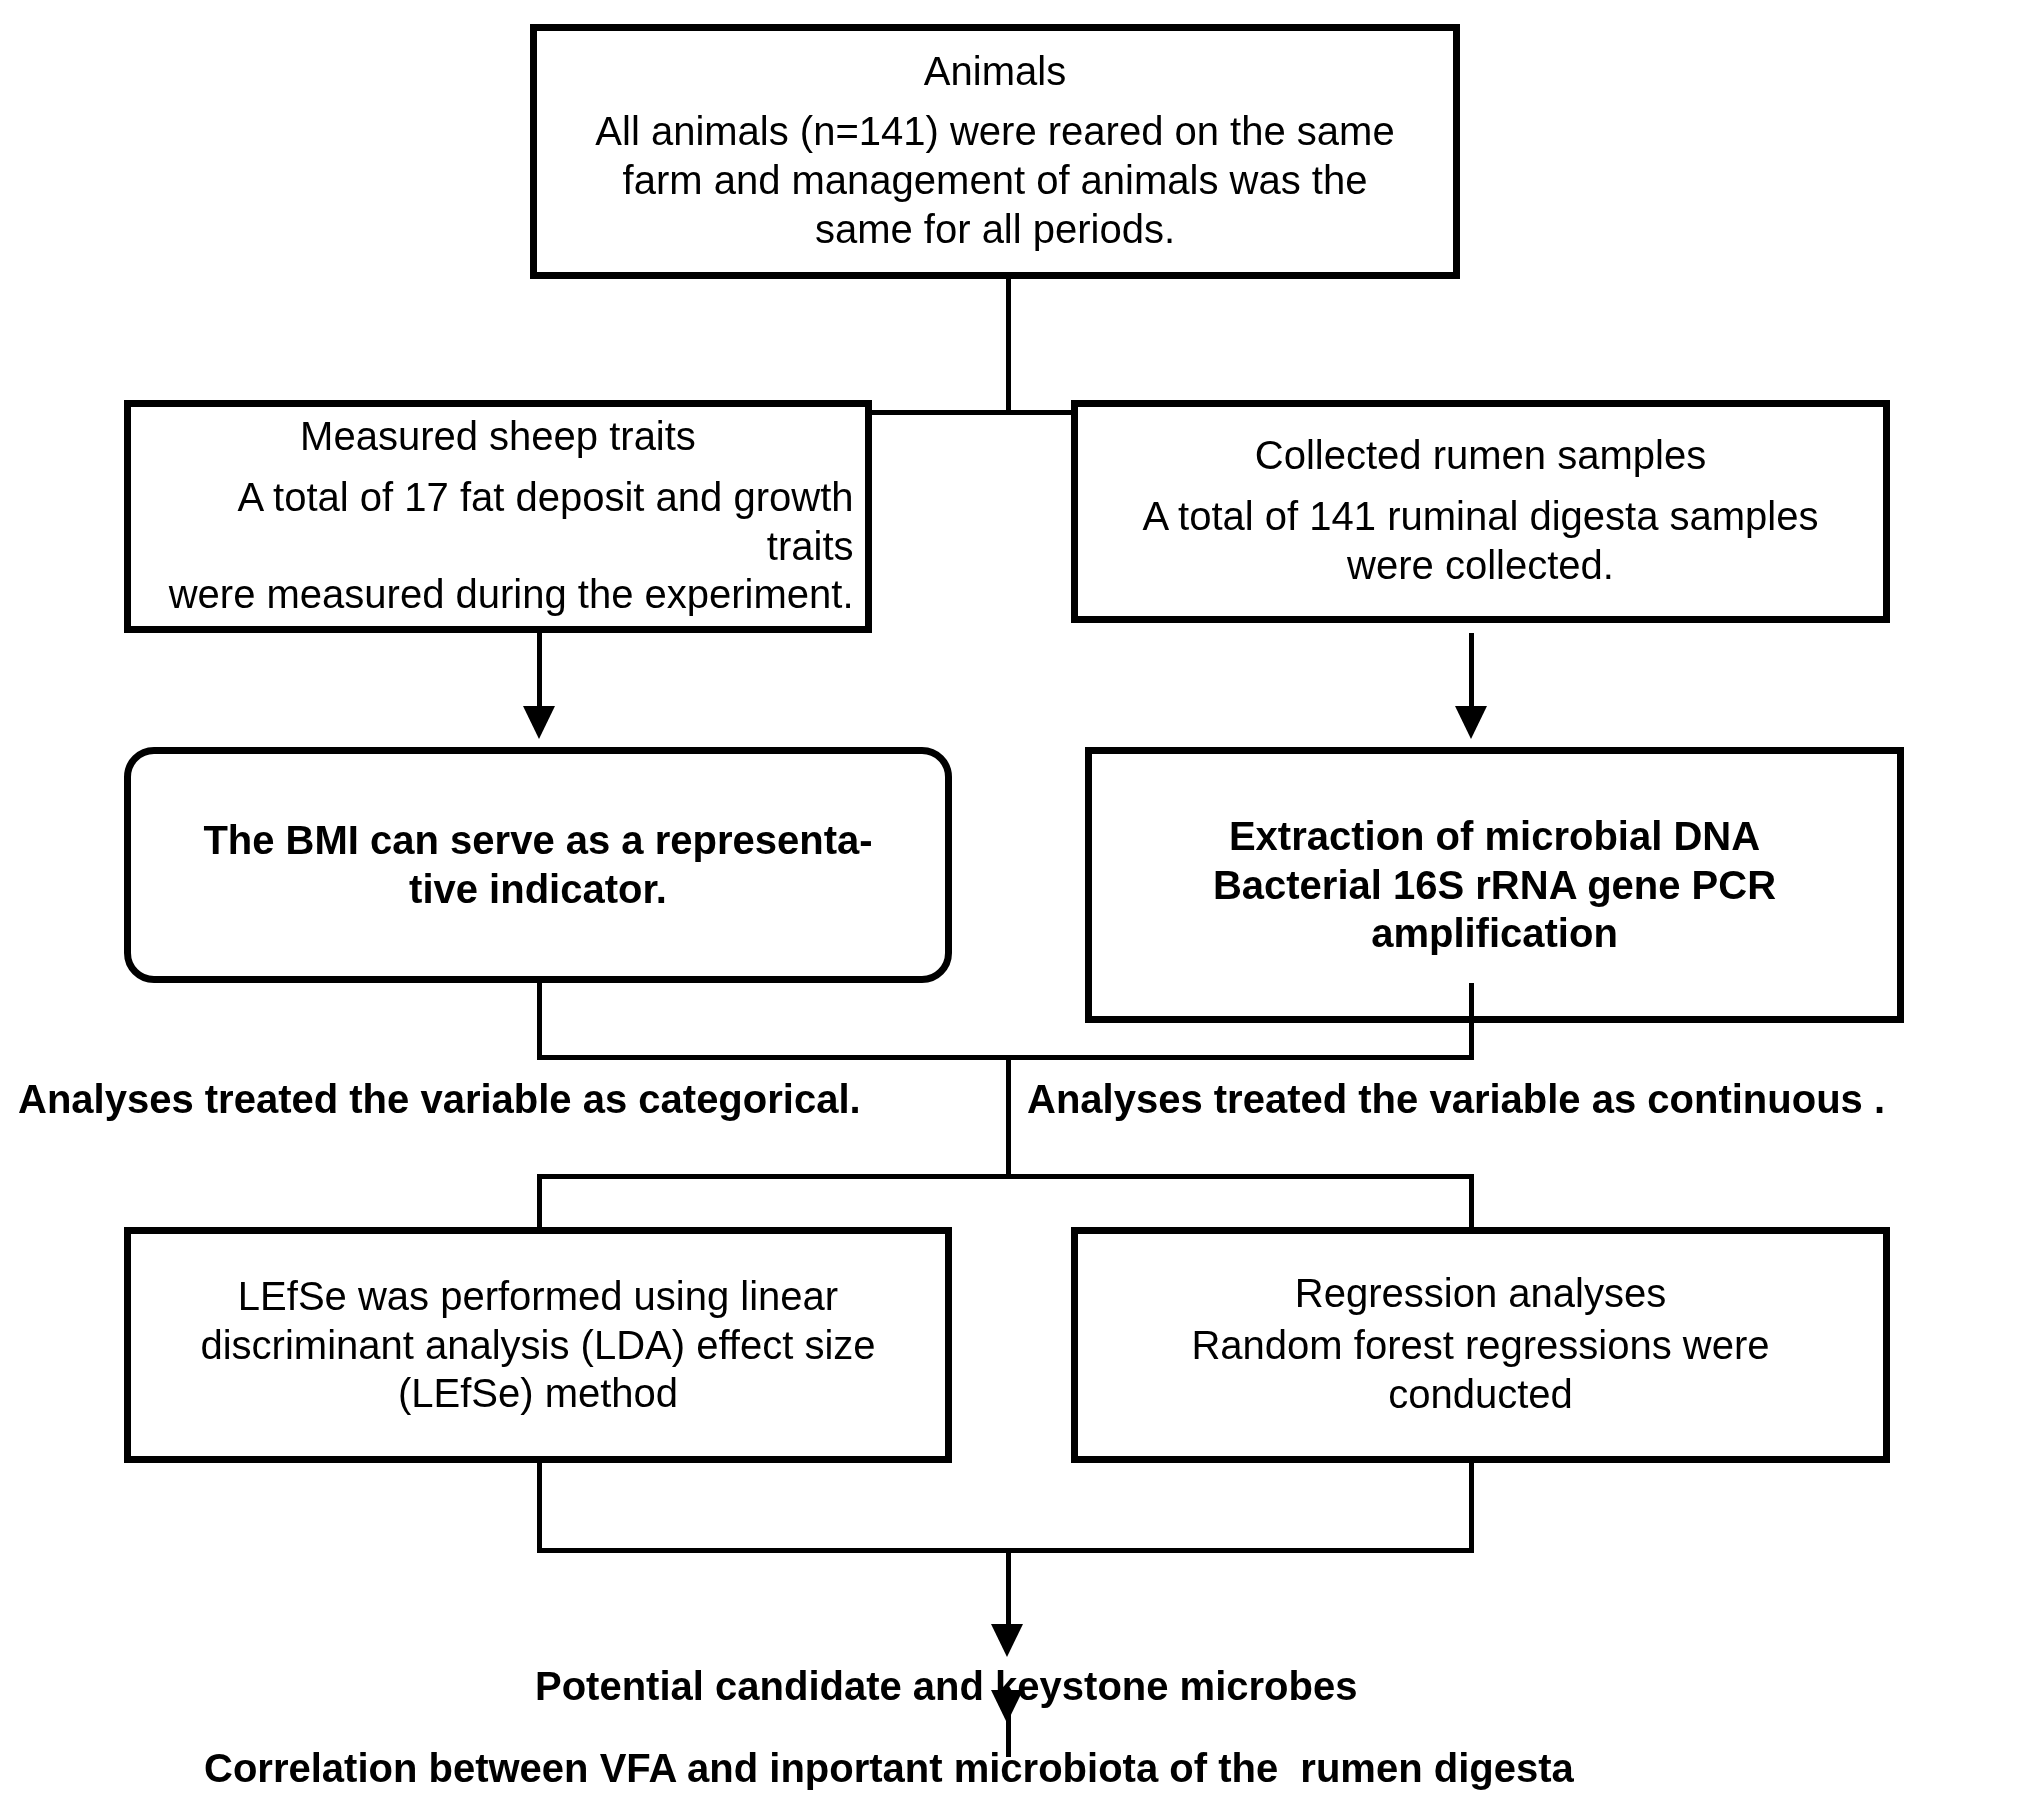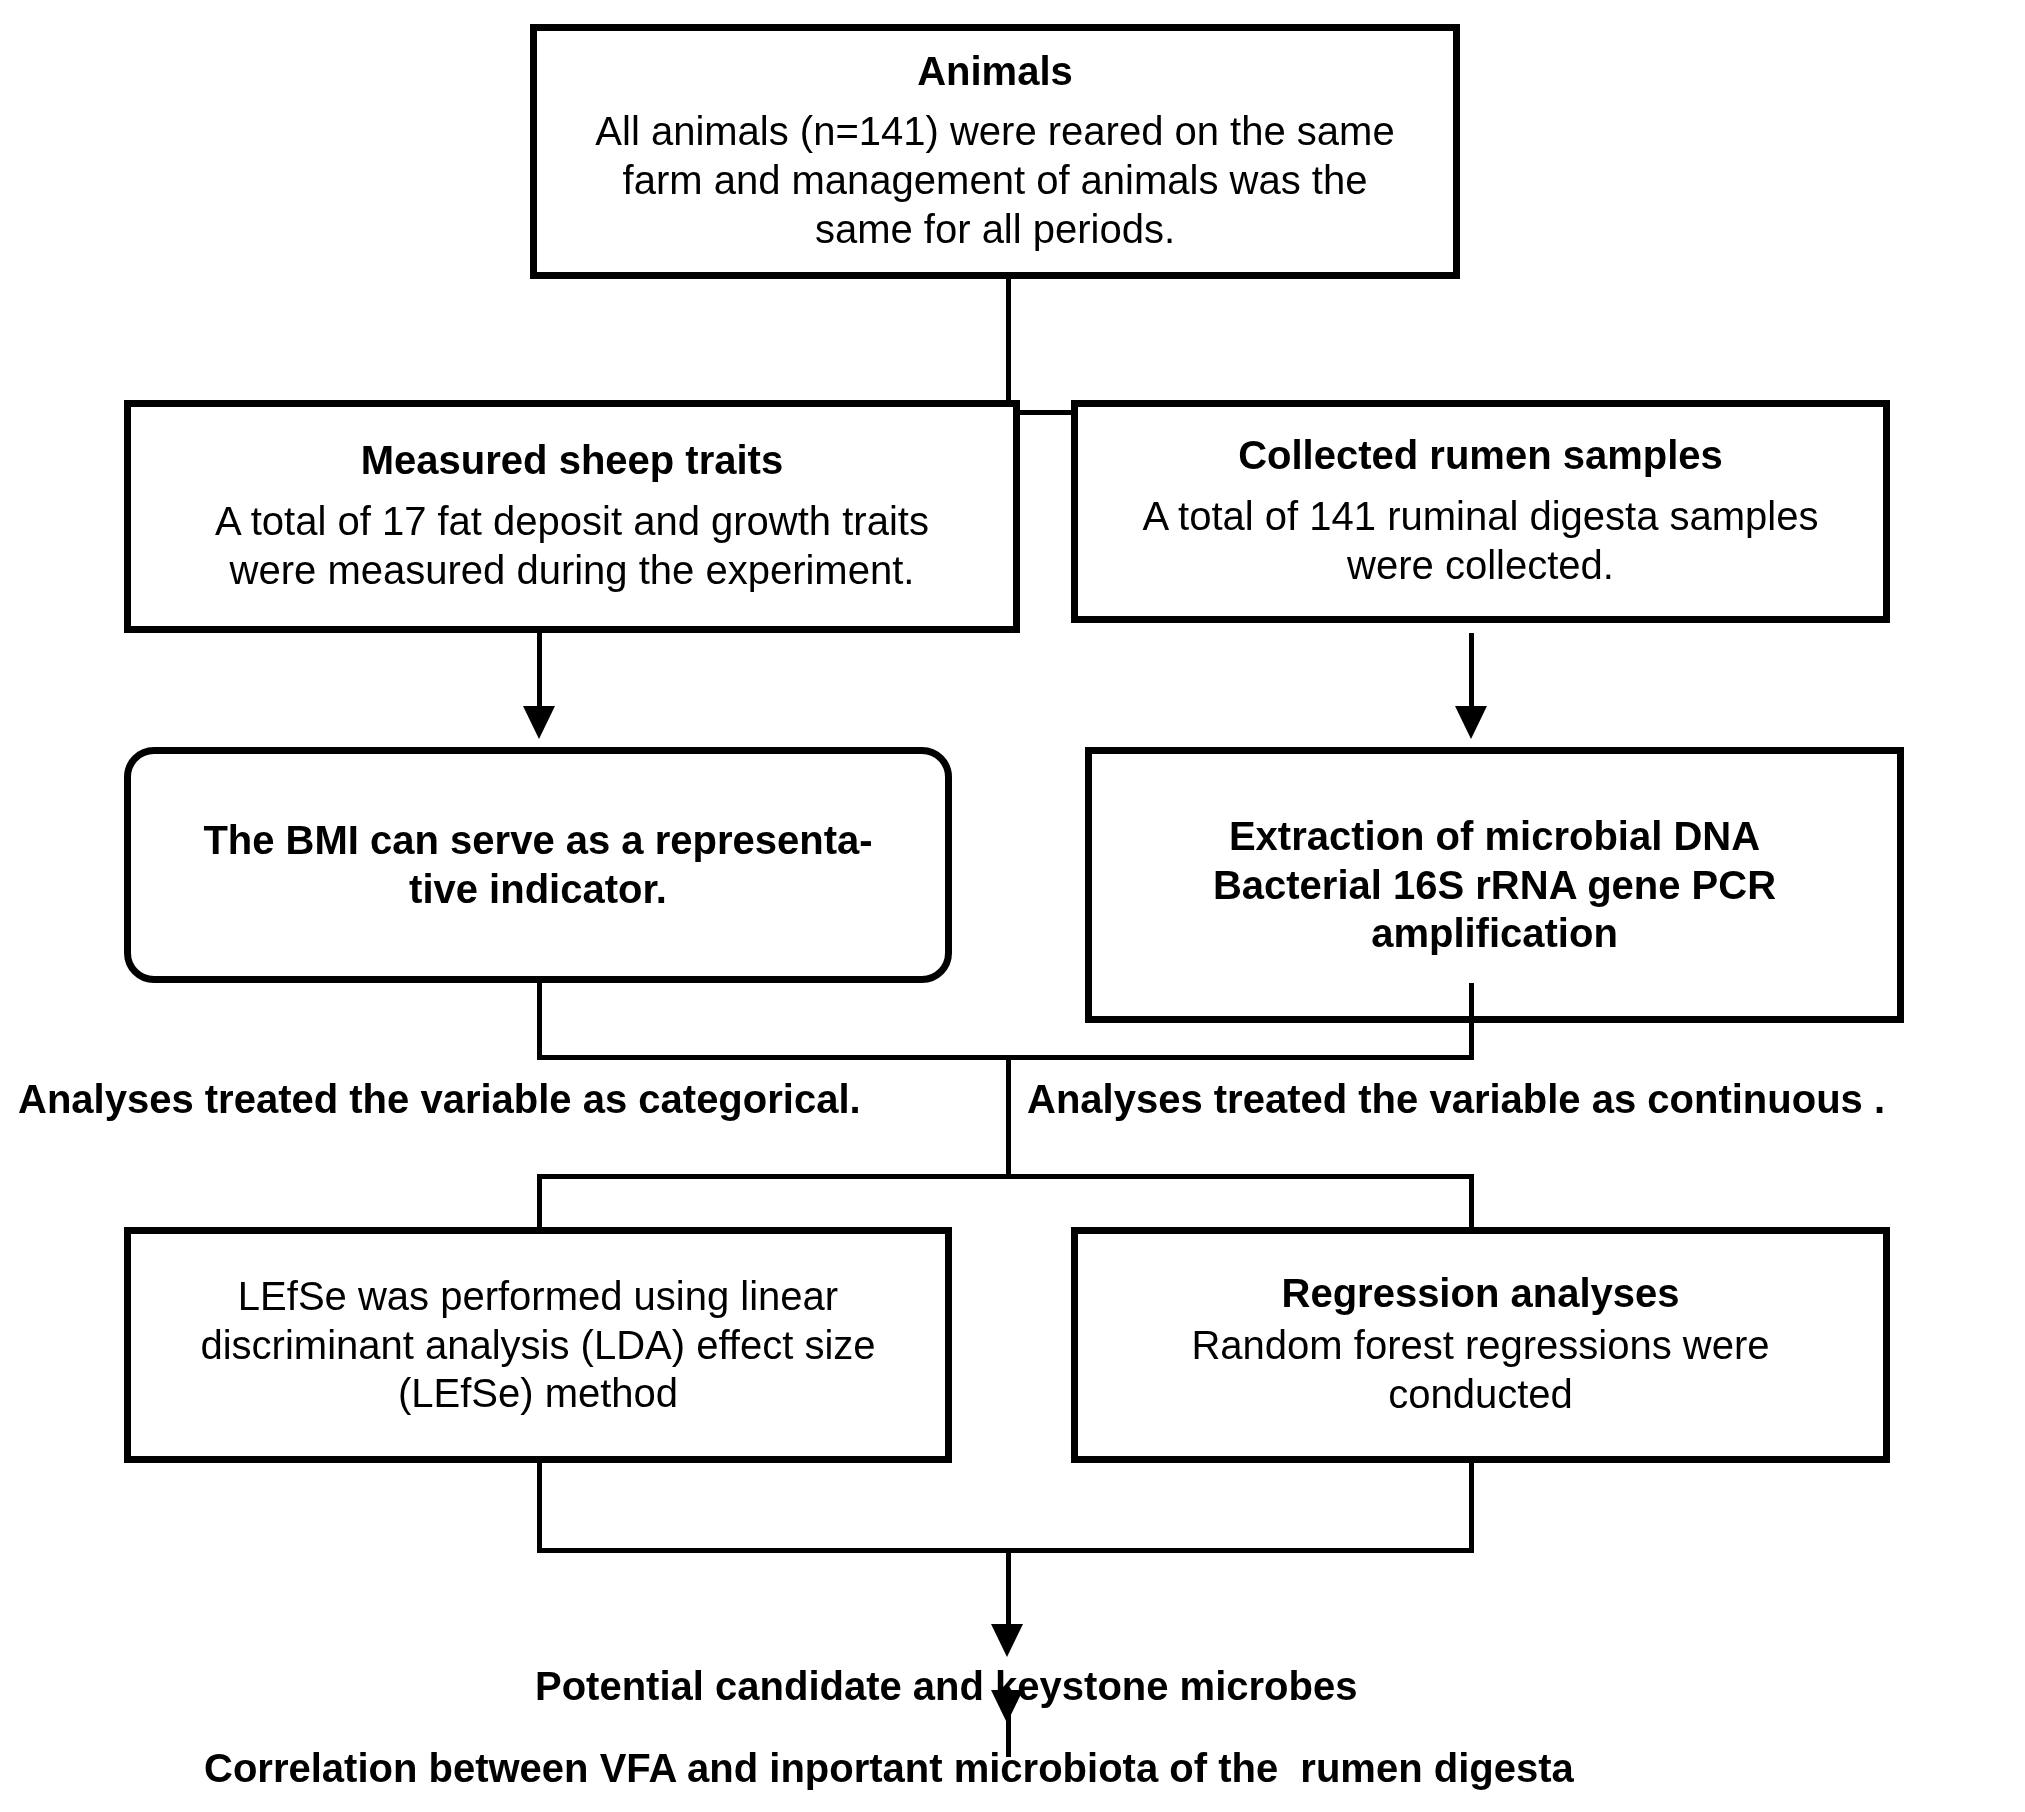"Animals" .node .title { font-weight: bold -> normal }
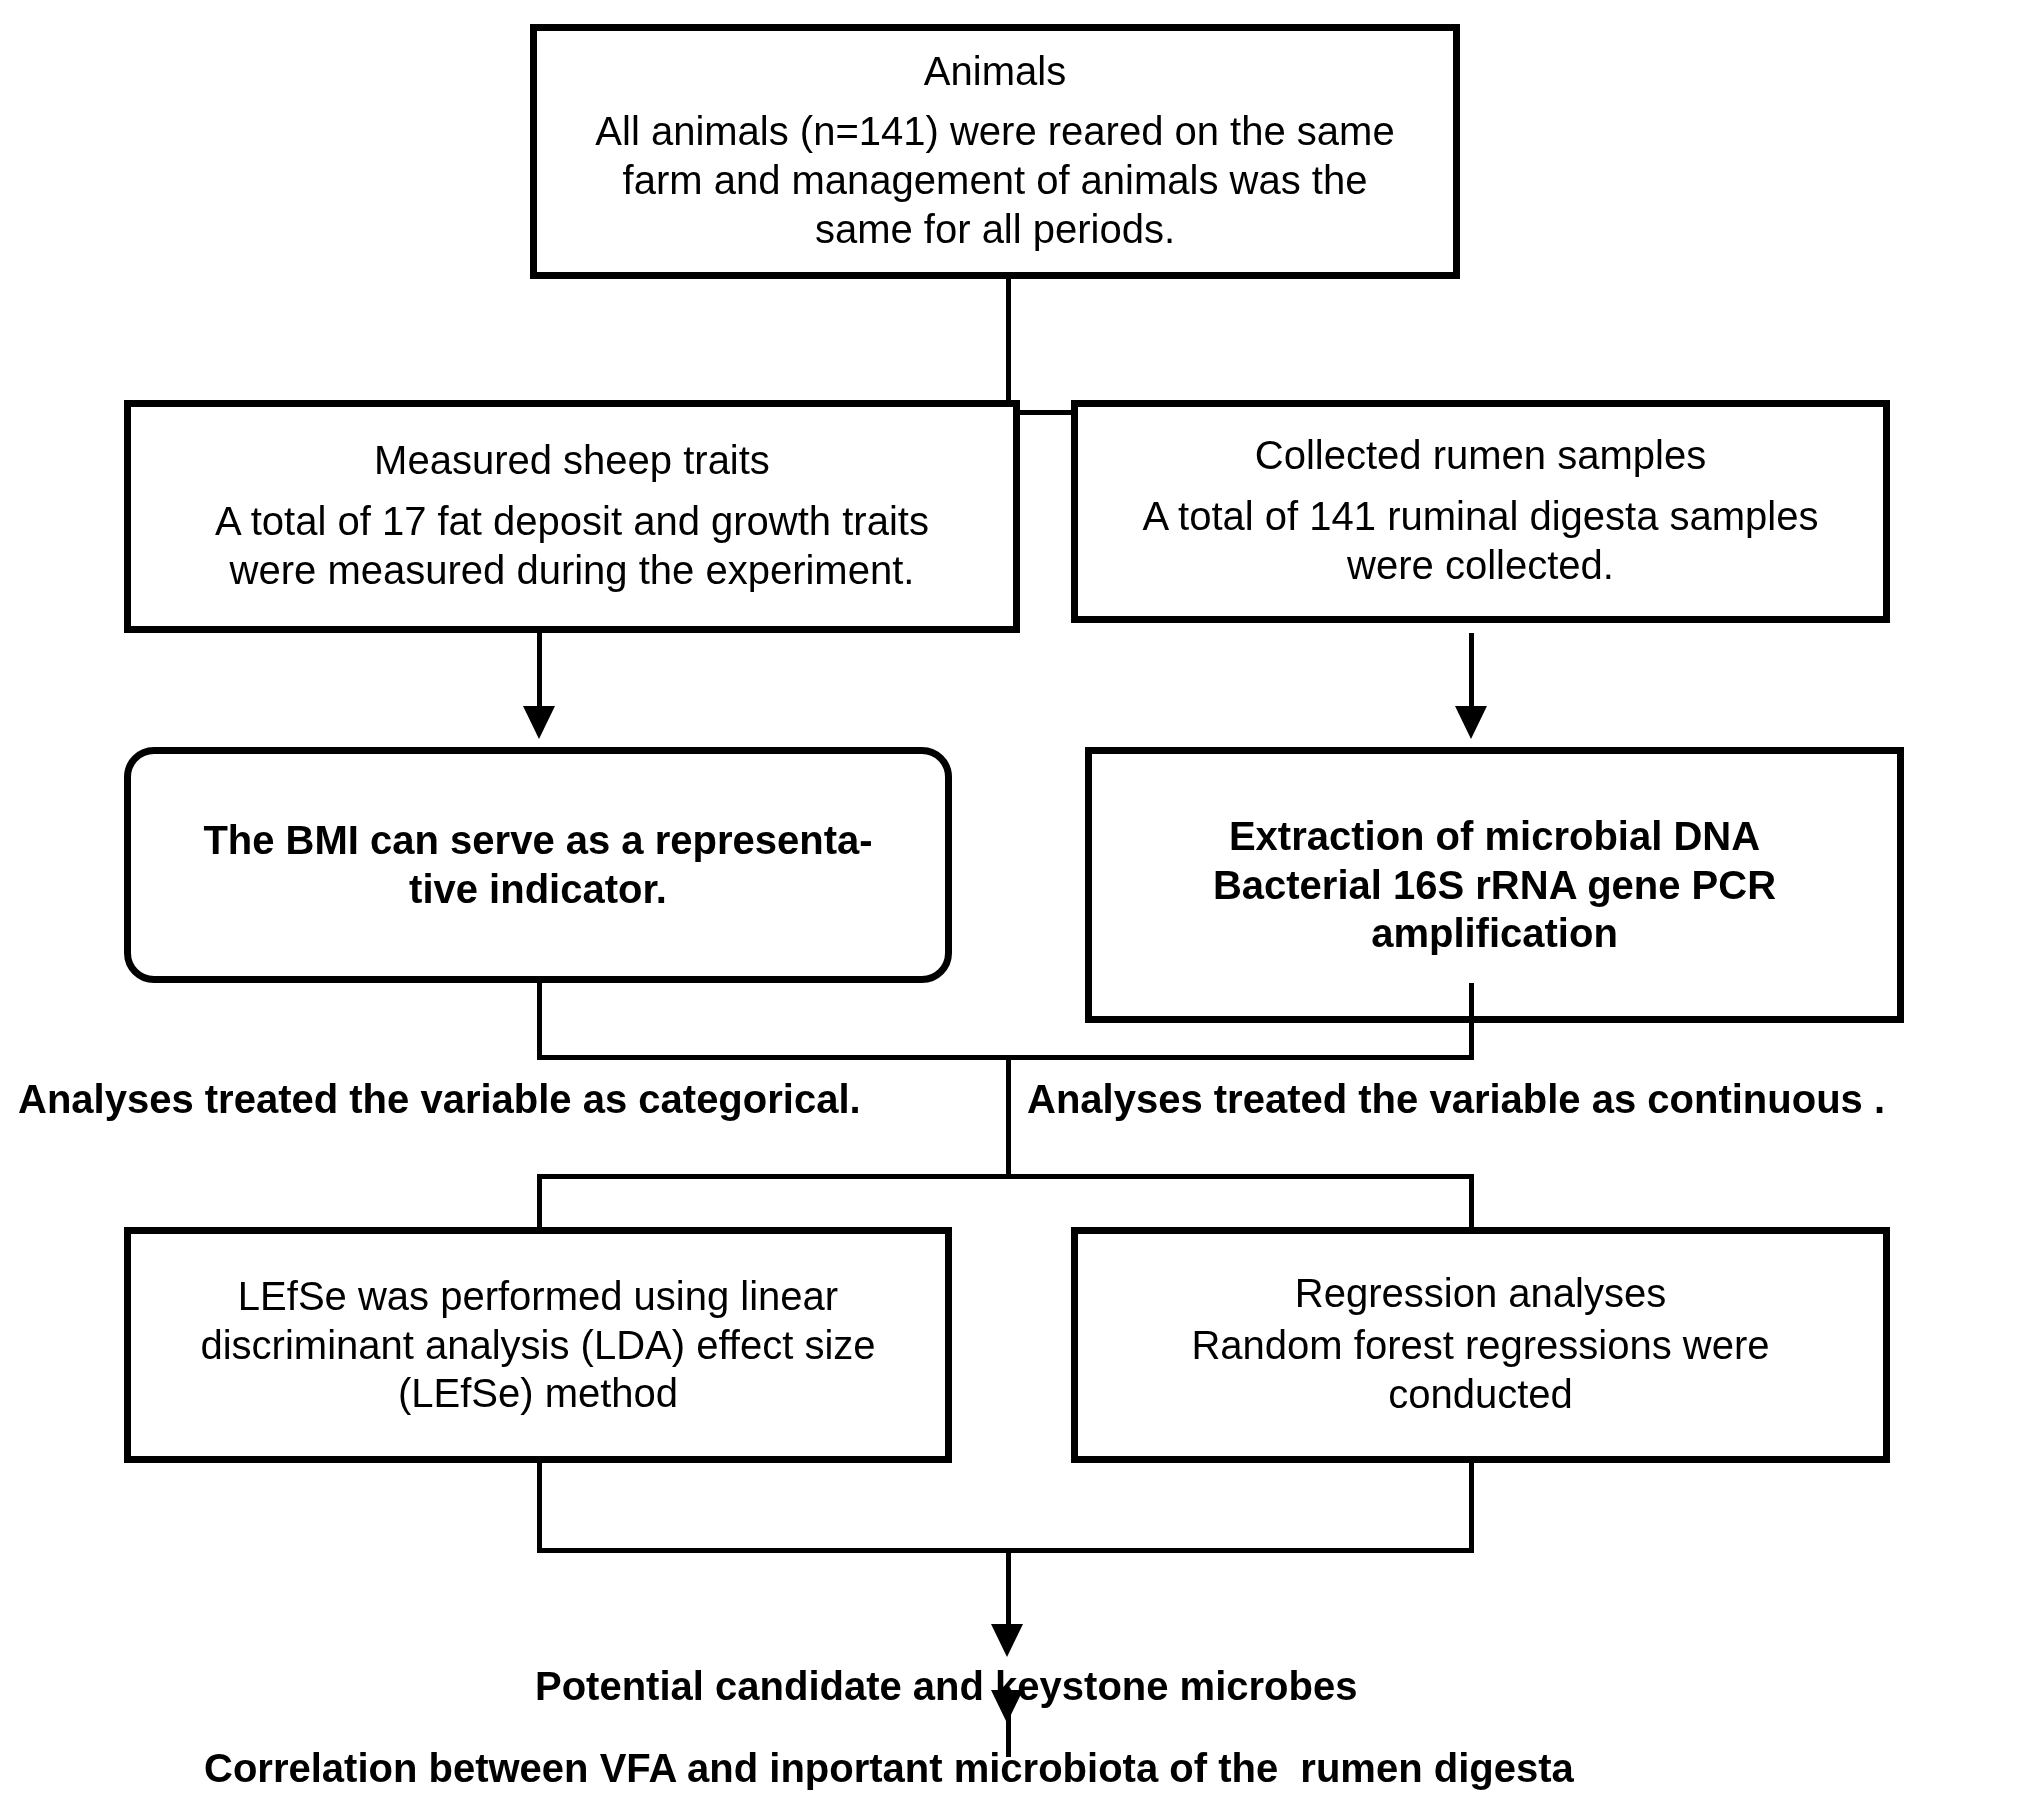"Measured sheep traits" div.node { text-align: none -> right; width: 896px -> 748px }
